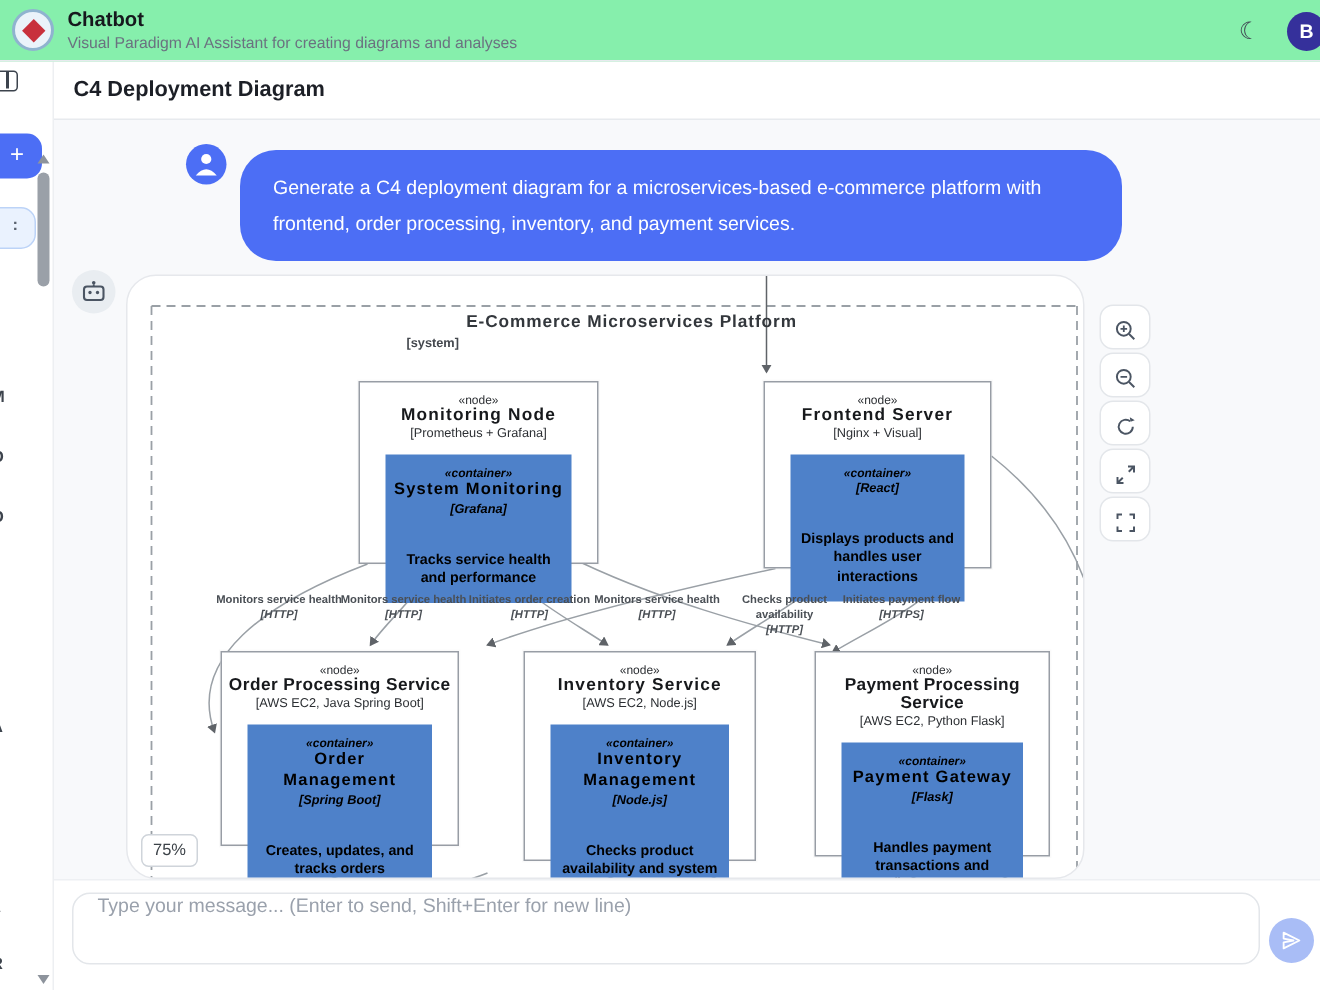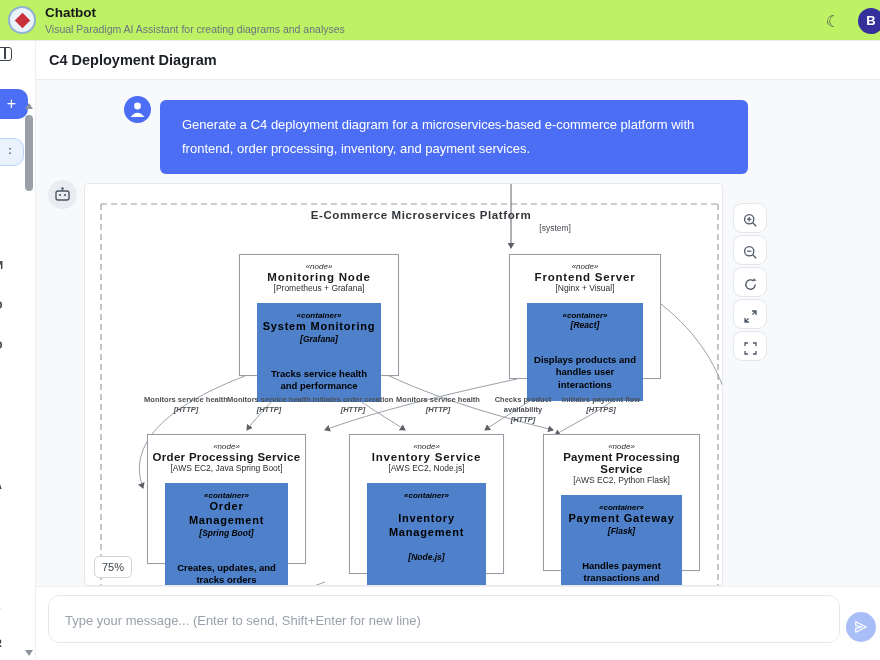"Chatbot" .header { background: #bef264 -> #86efac }
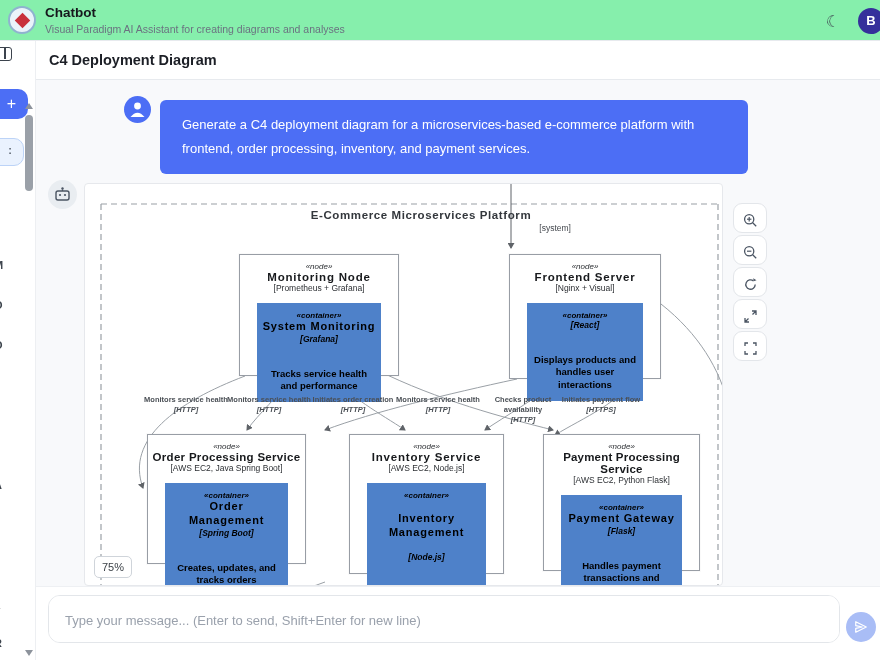"Generate a C4 deployment diagram" .bubble { border-radius: 6px -> 24px }
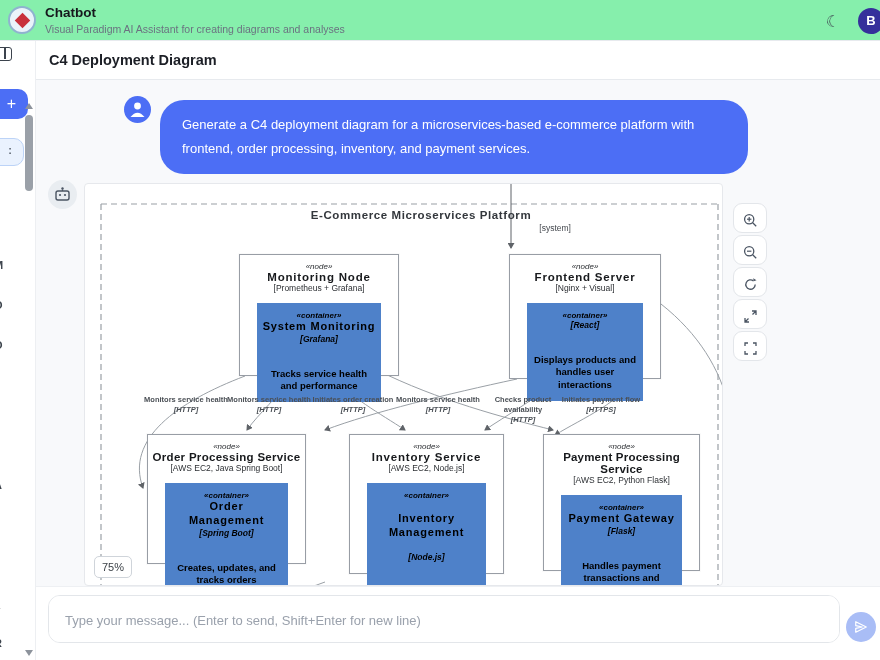"E-Commerce Microservices Platform" .card { border-radius: 4px -> 20px }
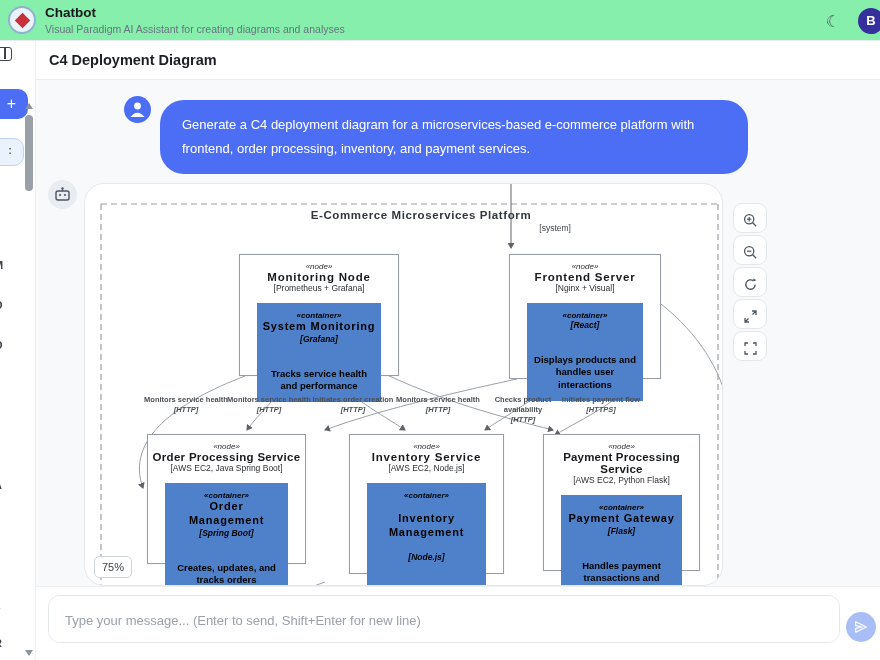"[system]" .b-sub { font-weight: normal -> bold; text-align: right -> left }
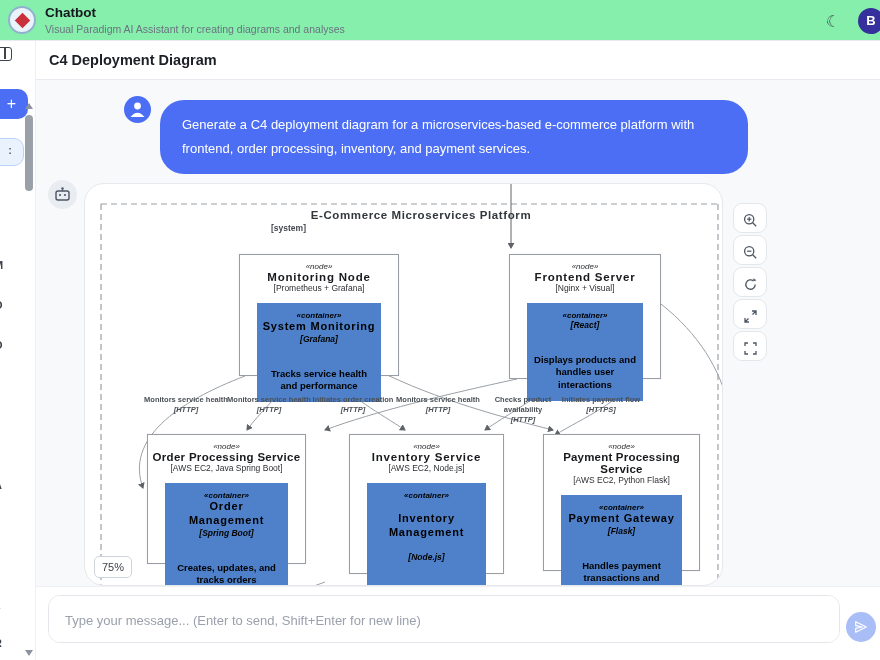"«node»" .n-st { font-style: italic -> none }
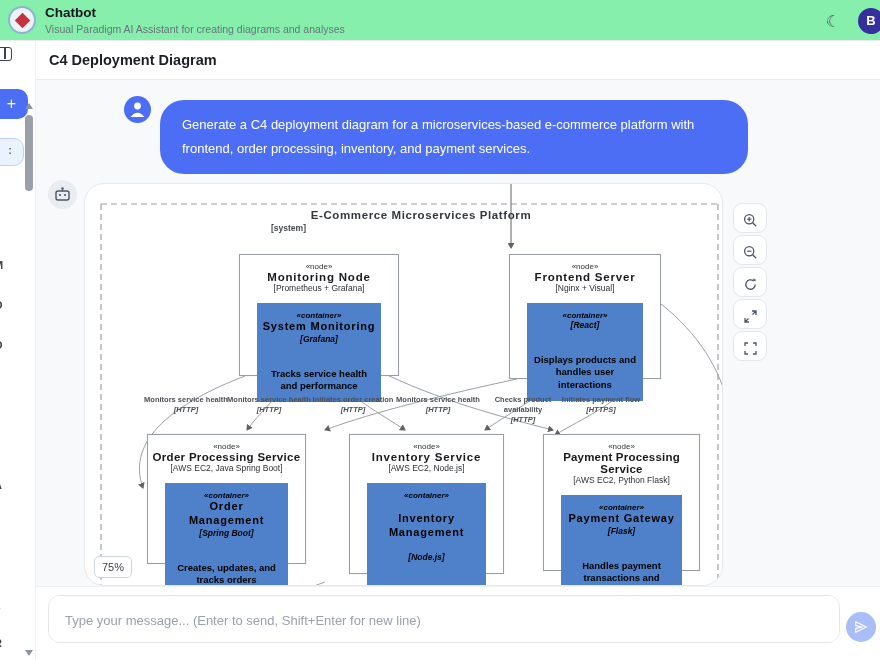"Inventory Management" div.c-title { margin: 12px auto -> 0 auto }
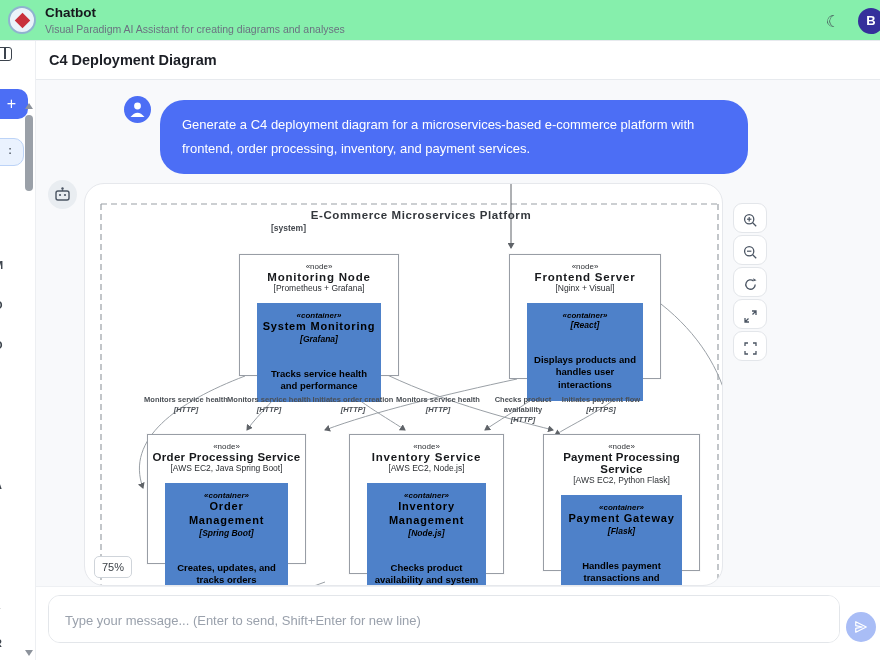"Type your message... (Enter to" .msg-input { padding: 17px 16px -> 0 16px }
